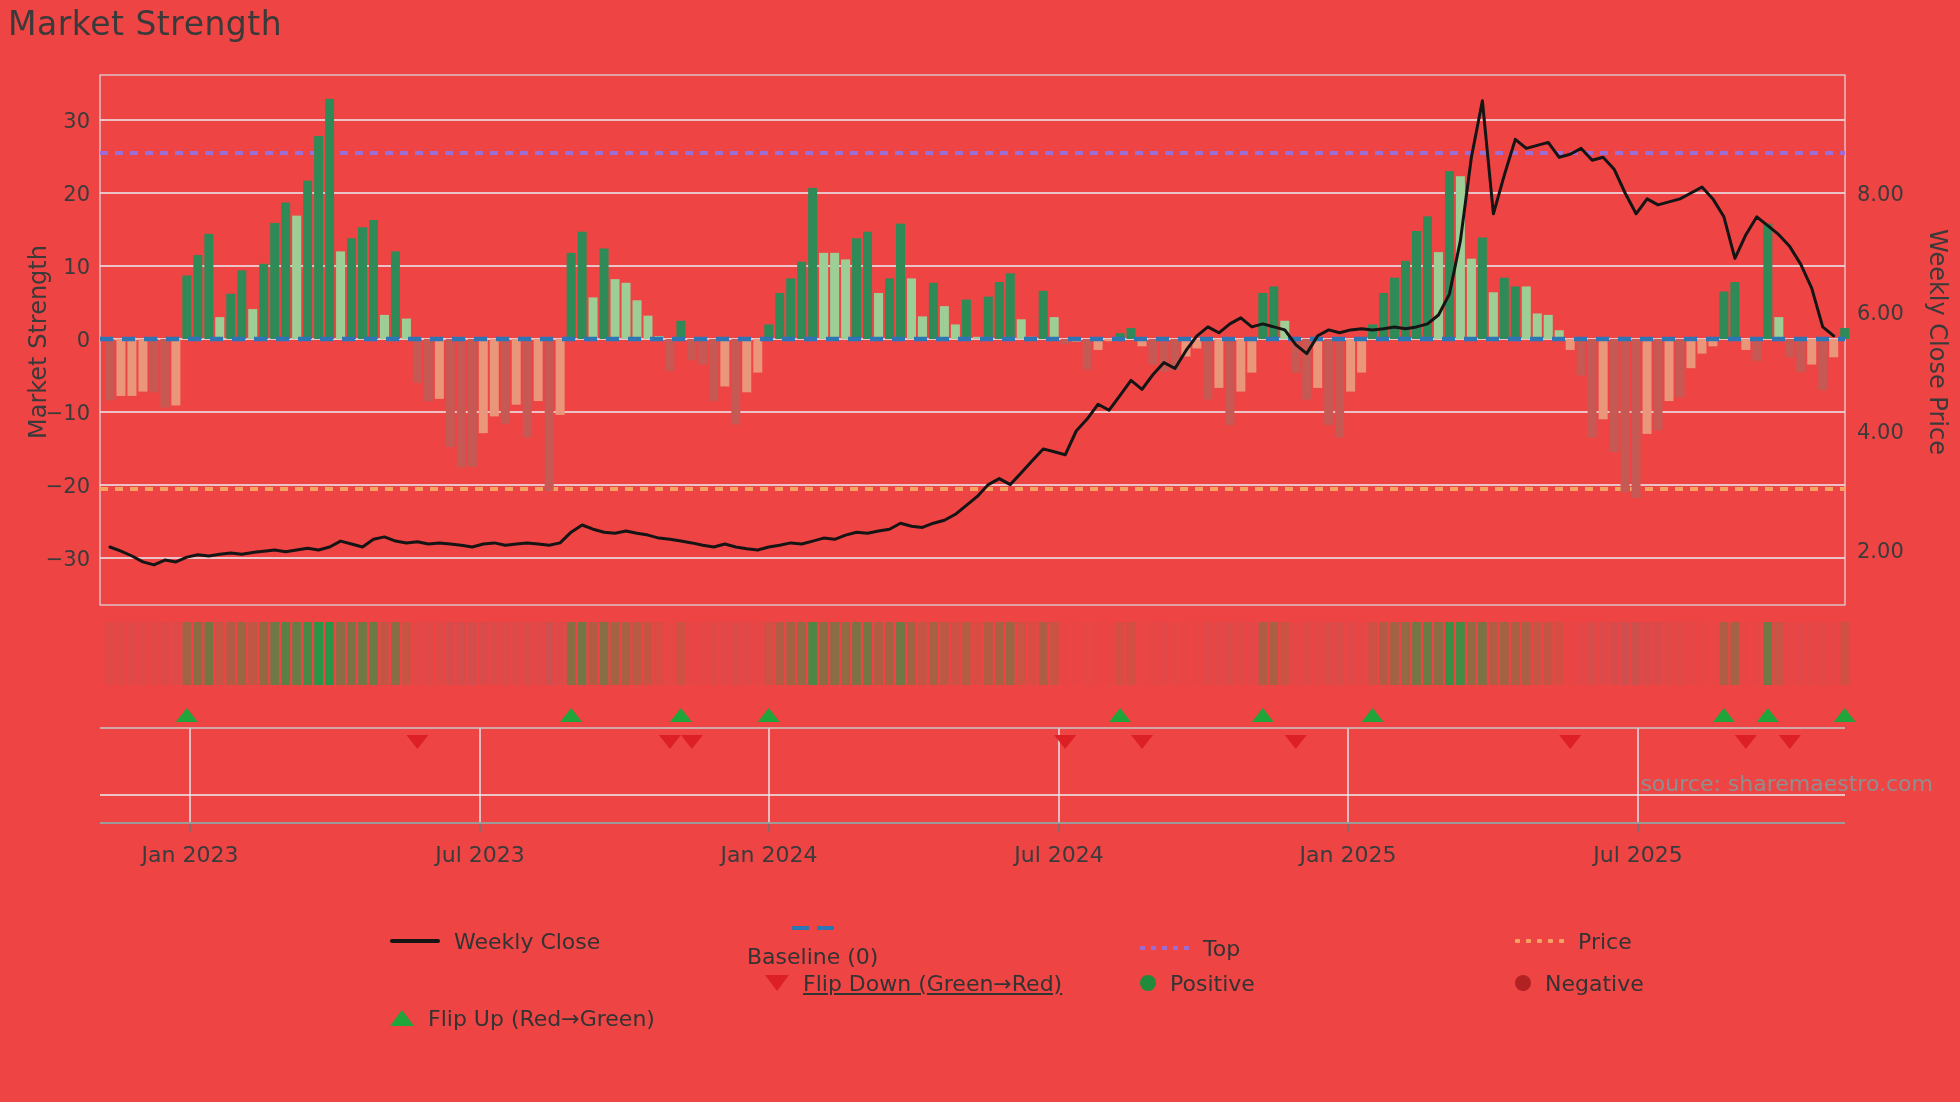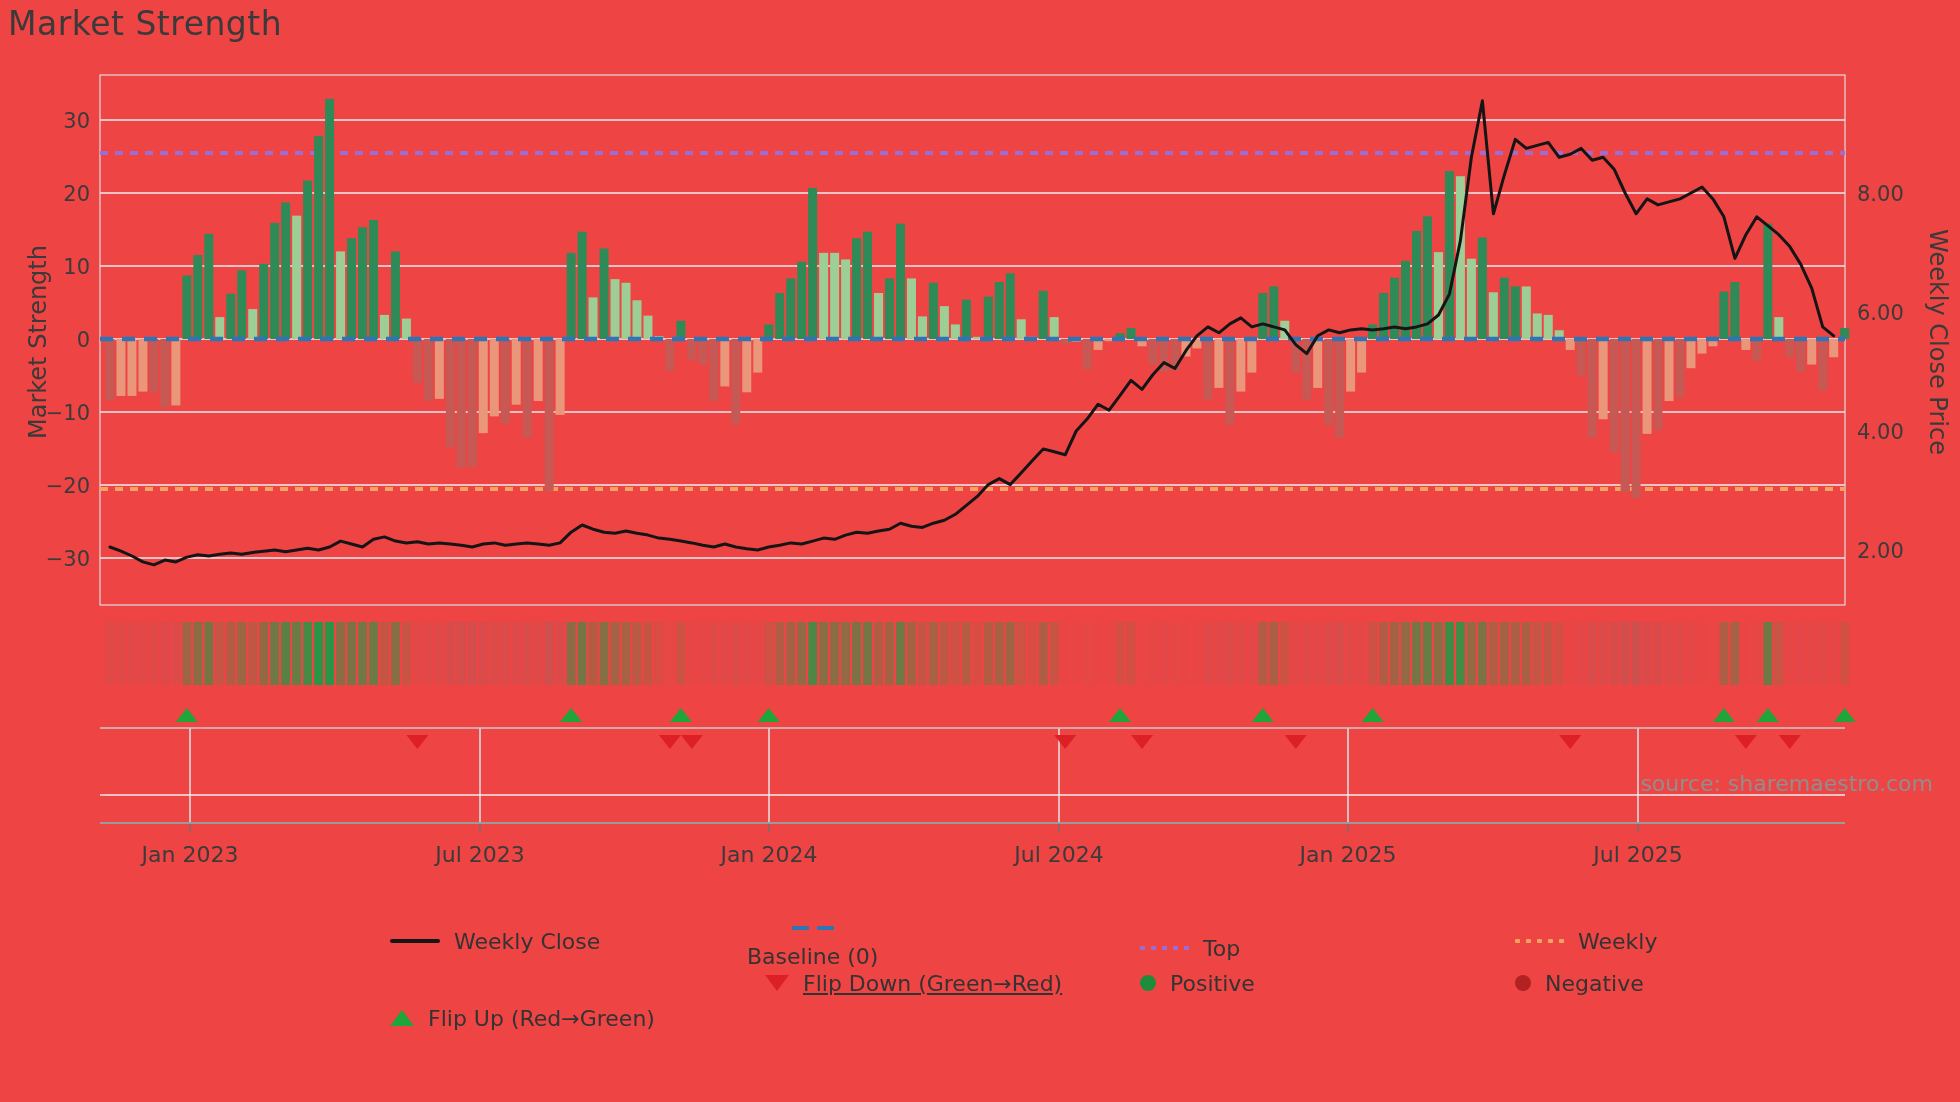"Weekly" span { text: Weekly -> Price }
